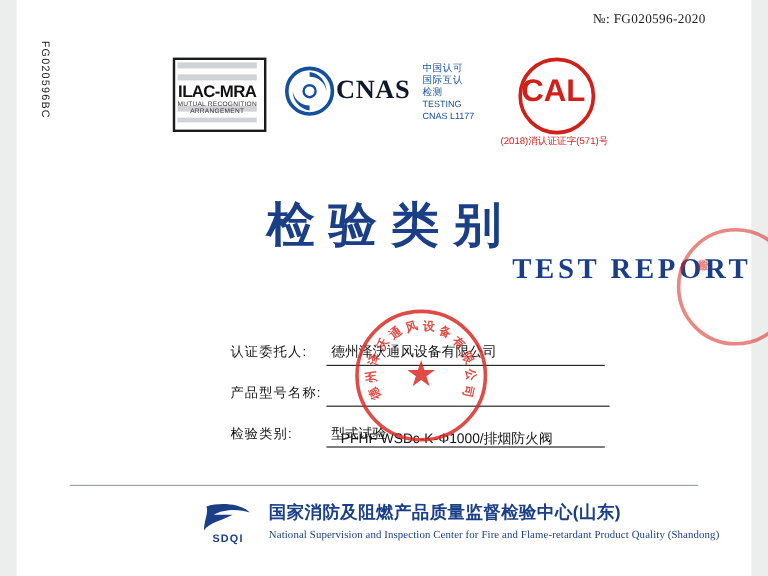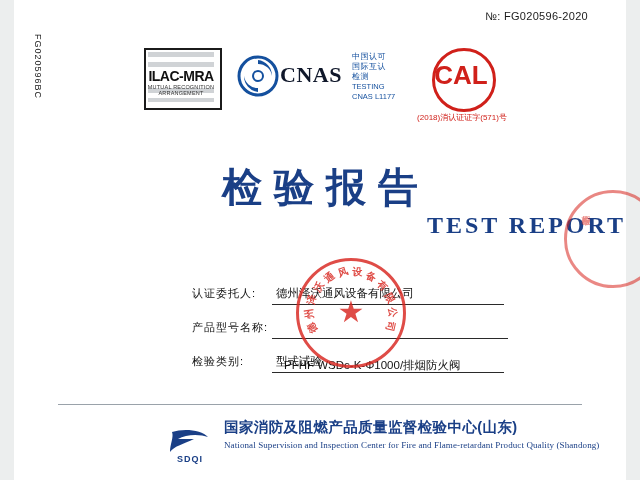"№: FG020596-2020" .serial { font-family: Liberation Sans, sans-serif -> Liberation Serif, serif }
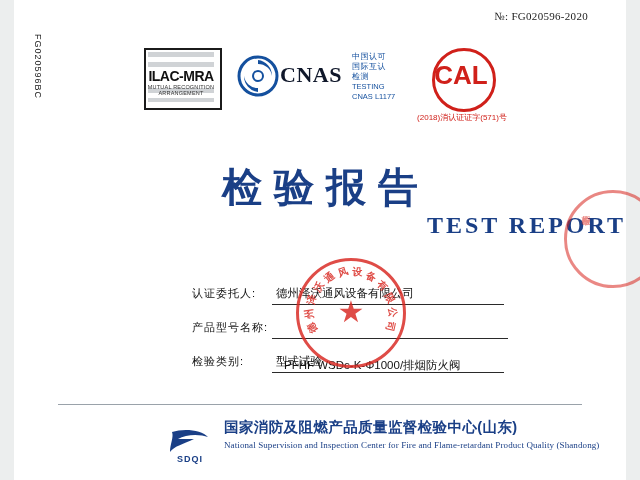"检验报告" div.title-cn { text: 报告 -> 类别 }
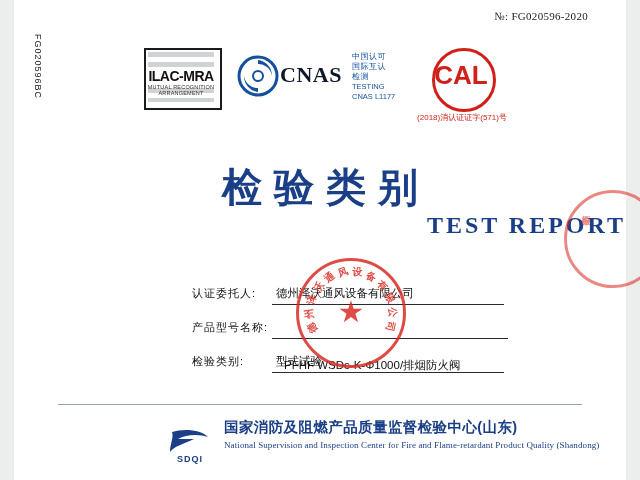"SDQI" .footer .mark { top: 12px -> 2px }
